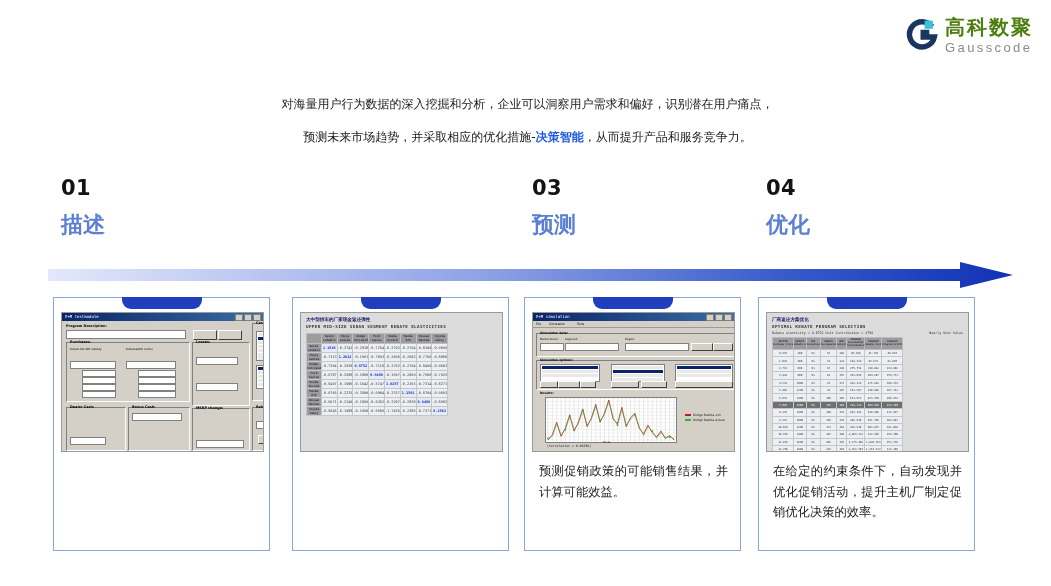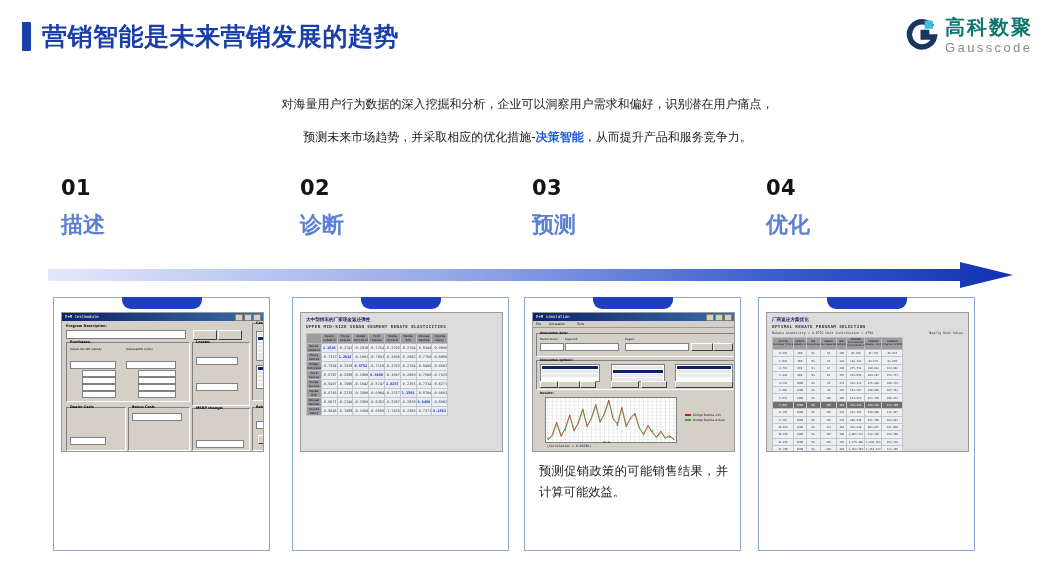"营销智能是未来营销发展的趋势" div.title-wrap { html: <div> <div></div> <div>营销智能是未来营销发展的趋势</div> </div> -> none }
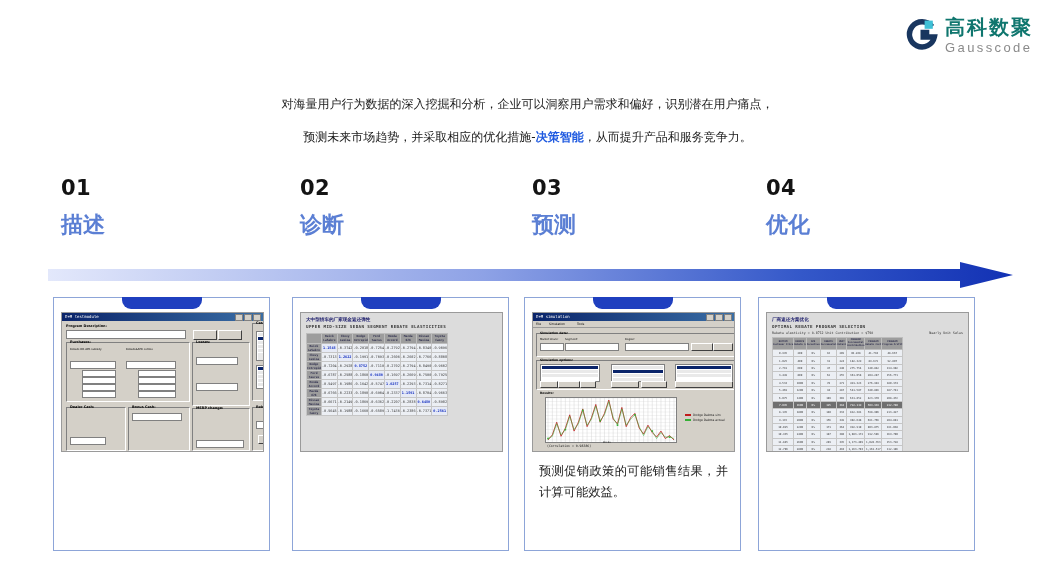"高科数聚" .logo-cn { color: #0f766e -> #4d7c0f }
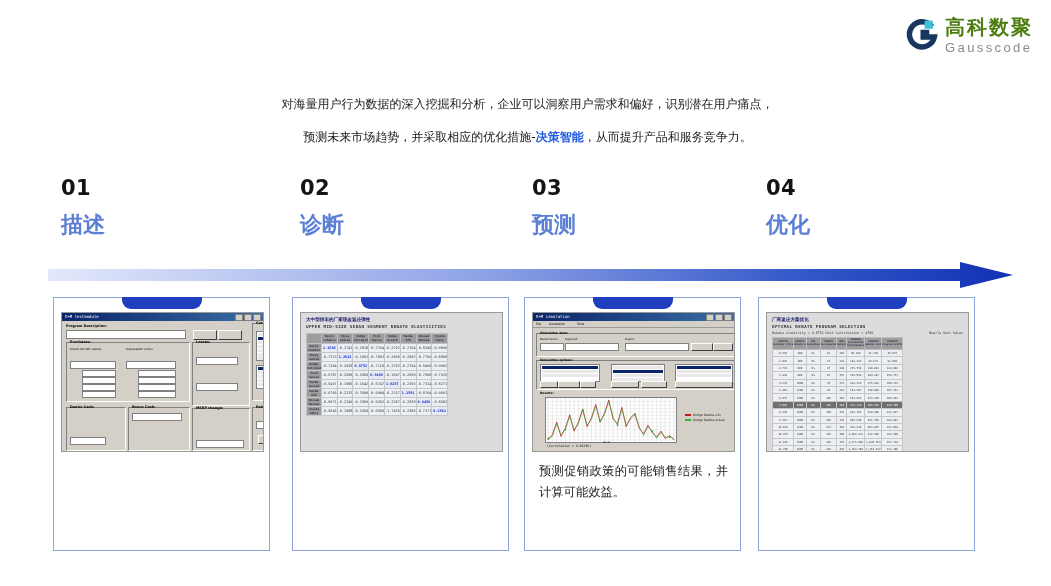"02" div.step { html: <div> <div>02</div> <div>诊断</div> </div> -> none }
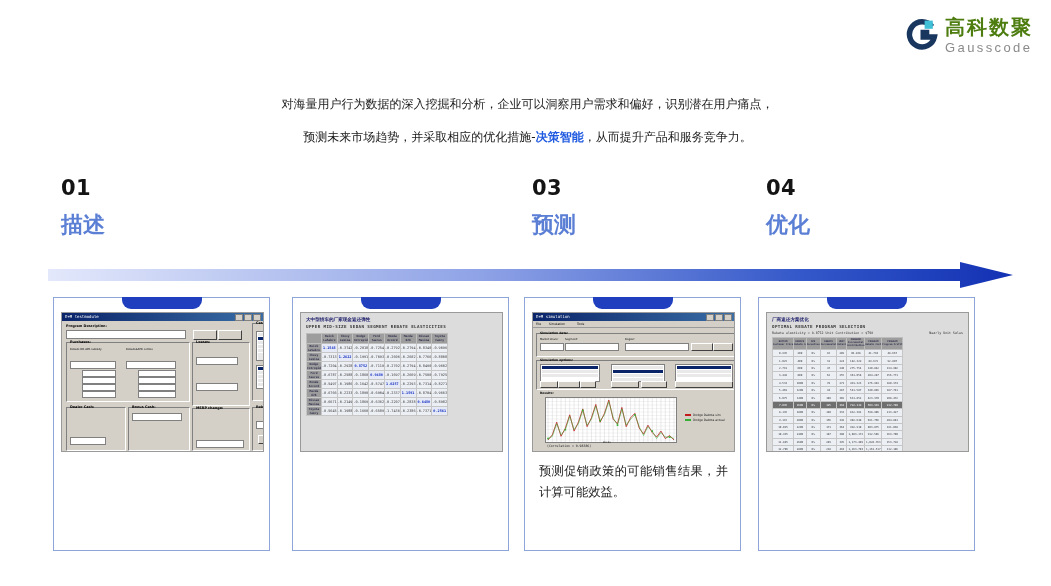"在给定的约束条件下，自动发现并优化促销活动，提升主机厂制定促销优化决策的效率。" div.card-txt { html: none -> <div>在给定的约束条件下，自动发现并优化促销活动，提升主机厂制定促销优化决策的效率。</div> }
